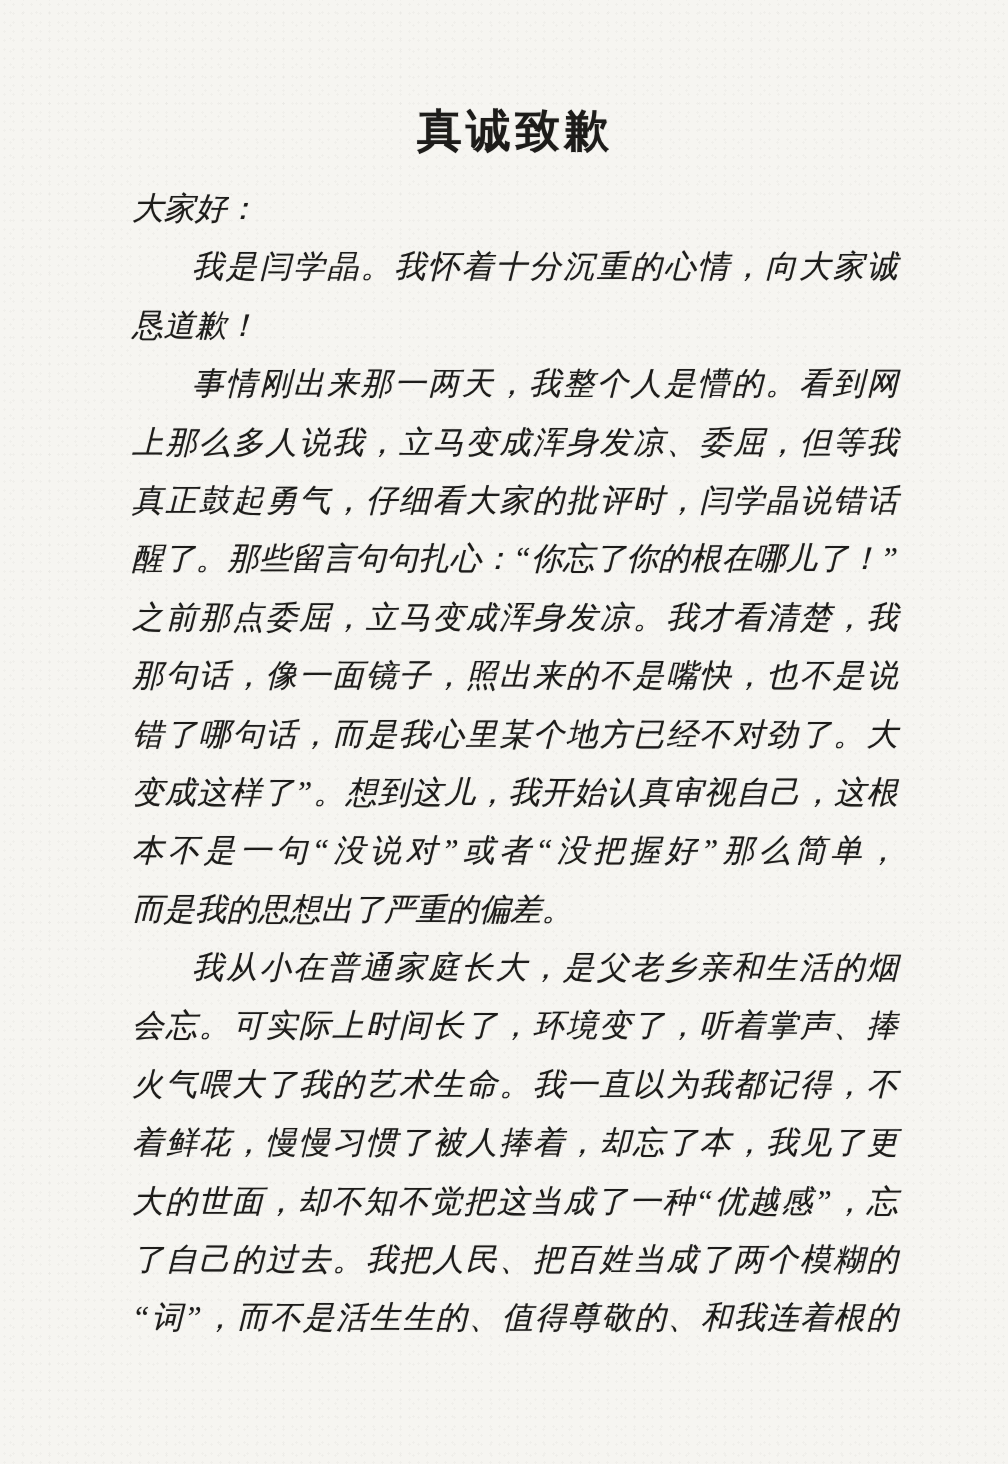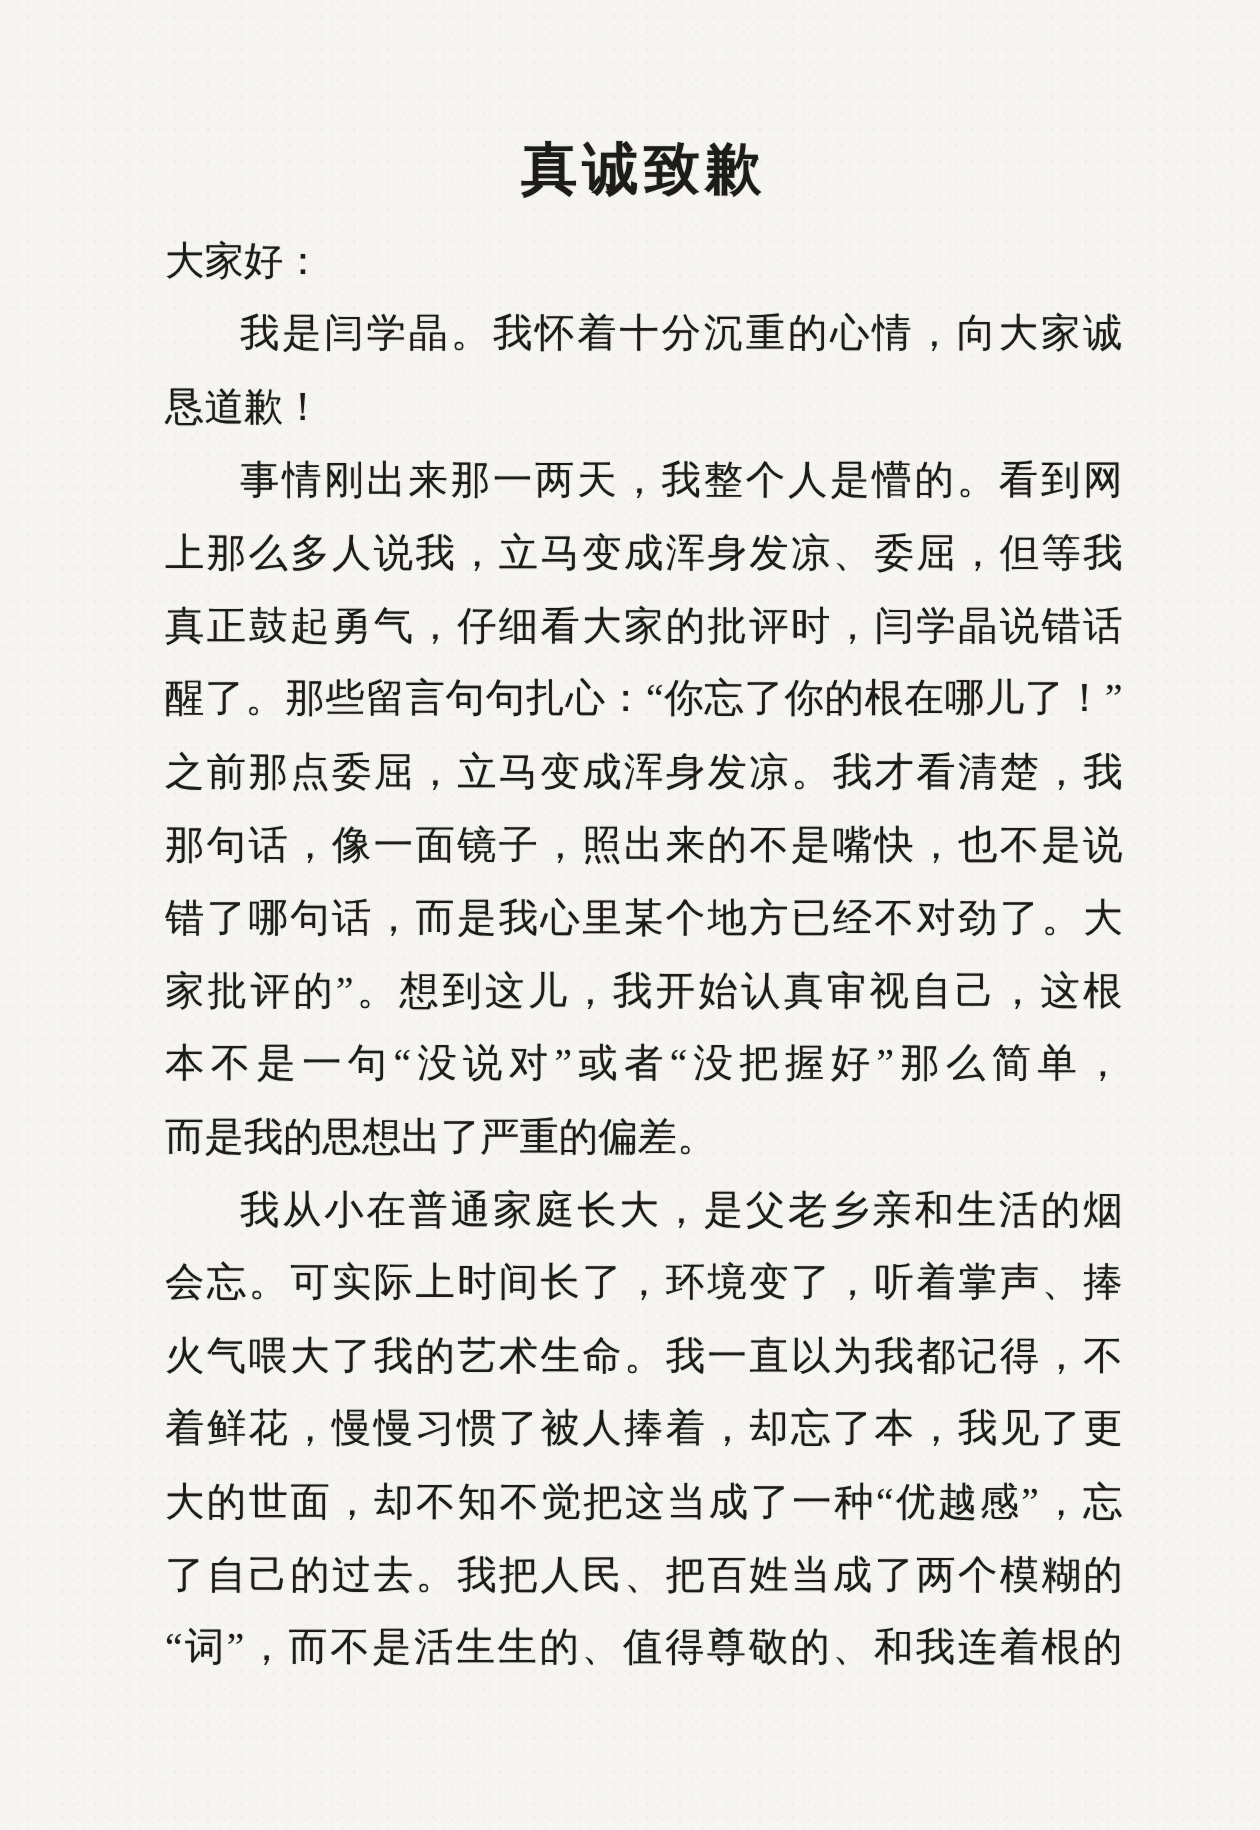"真诚致歉" .doc-title { font-family: none -> Liberation Mono, monospace }
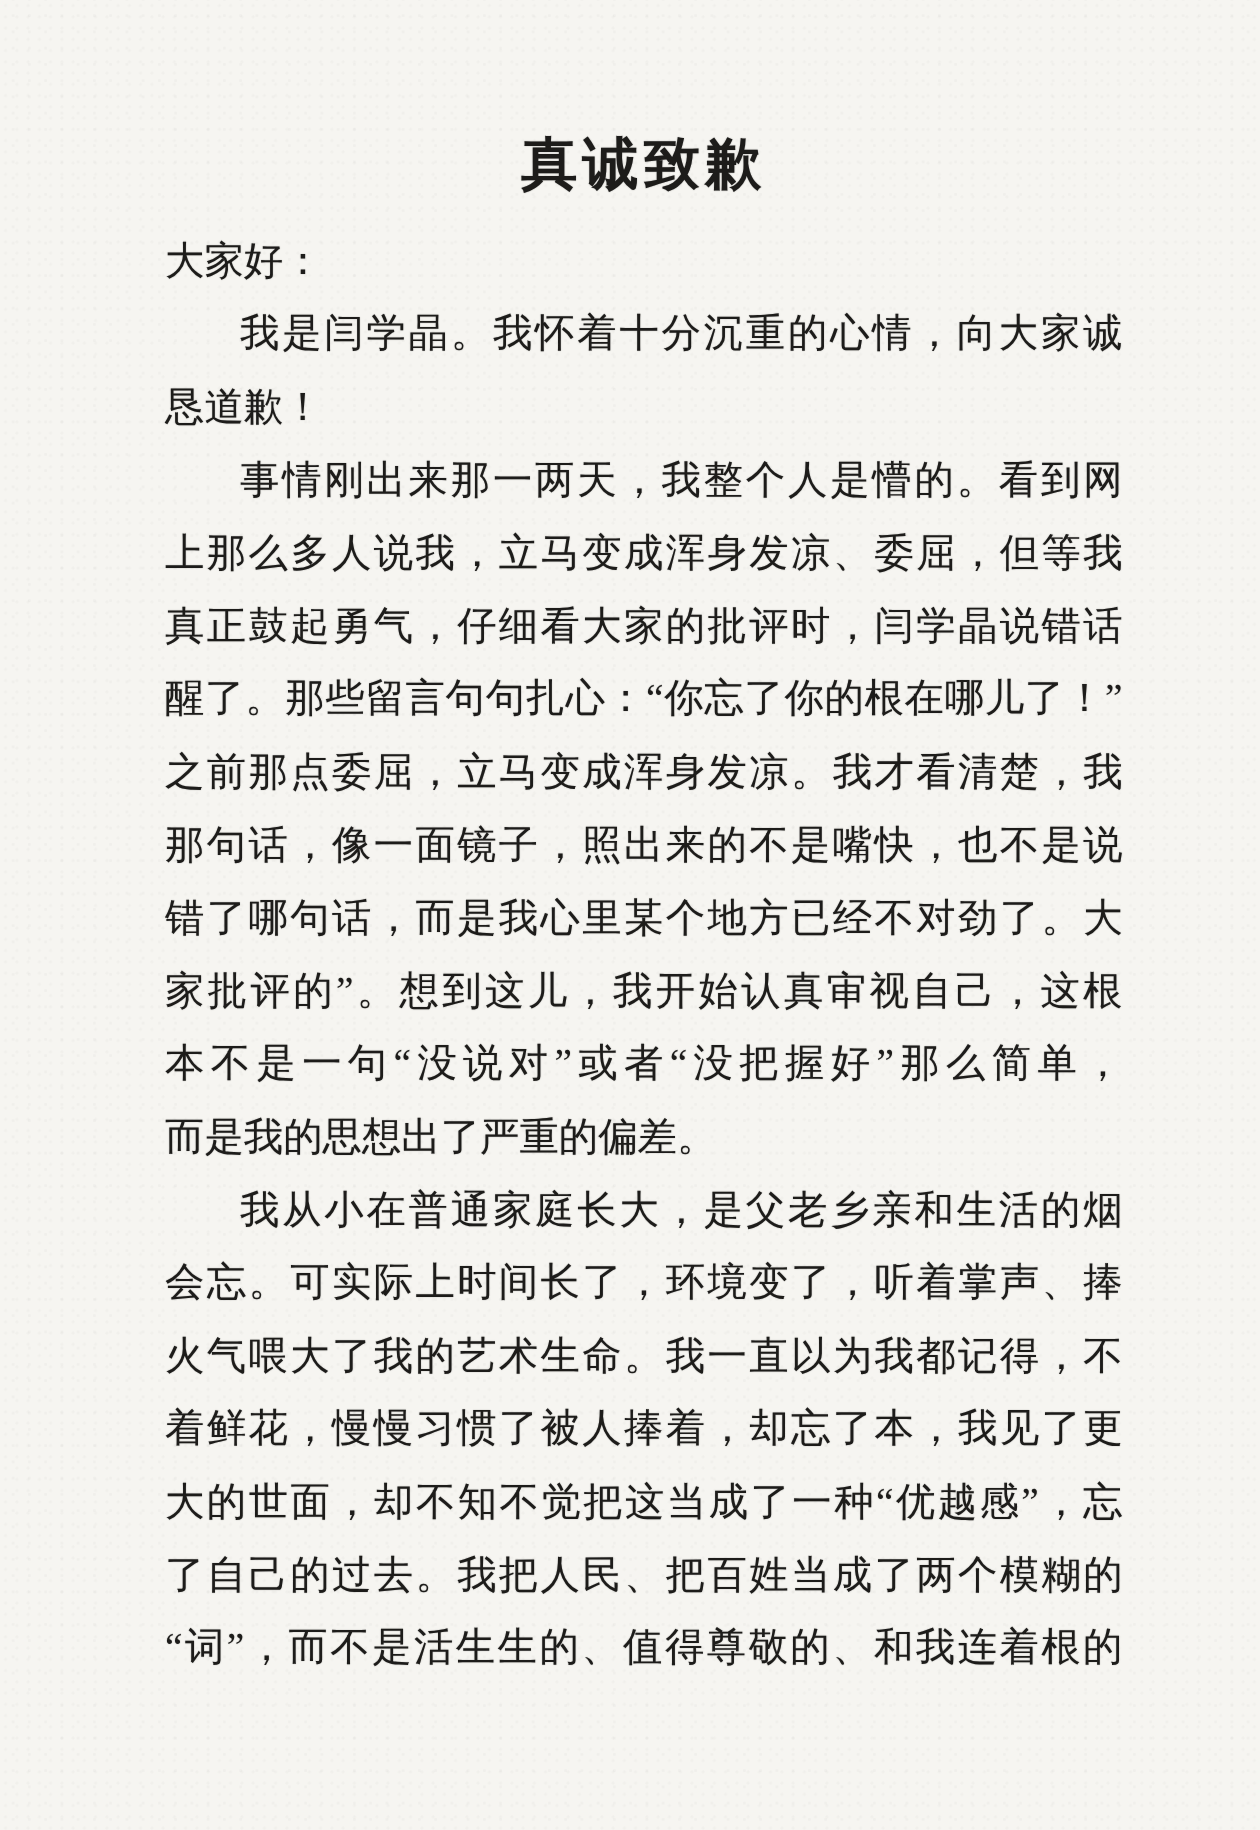"大家好：" .line { font-style: none -> italic }
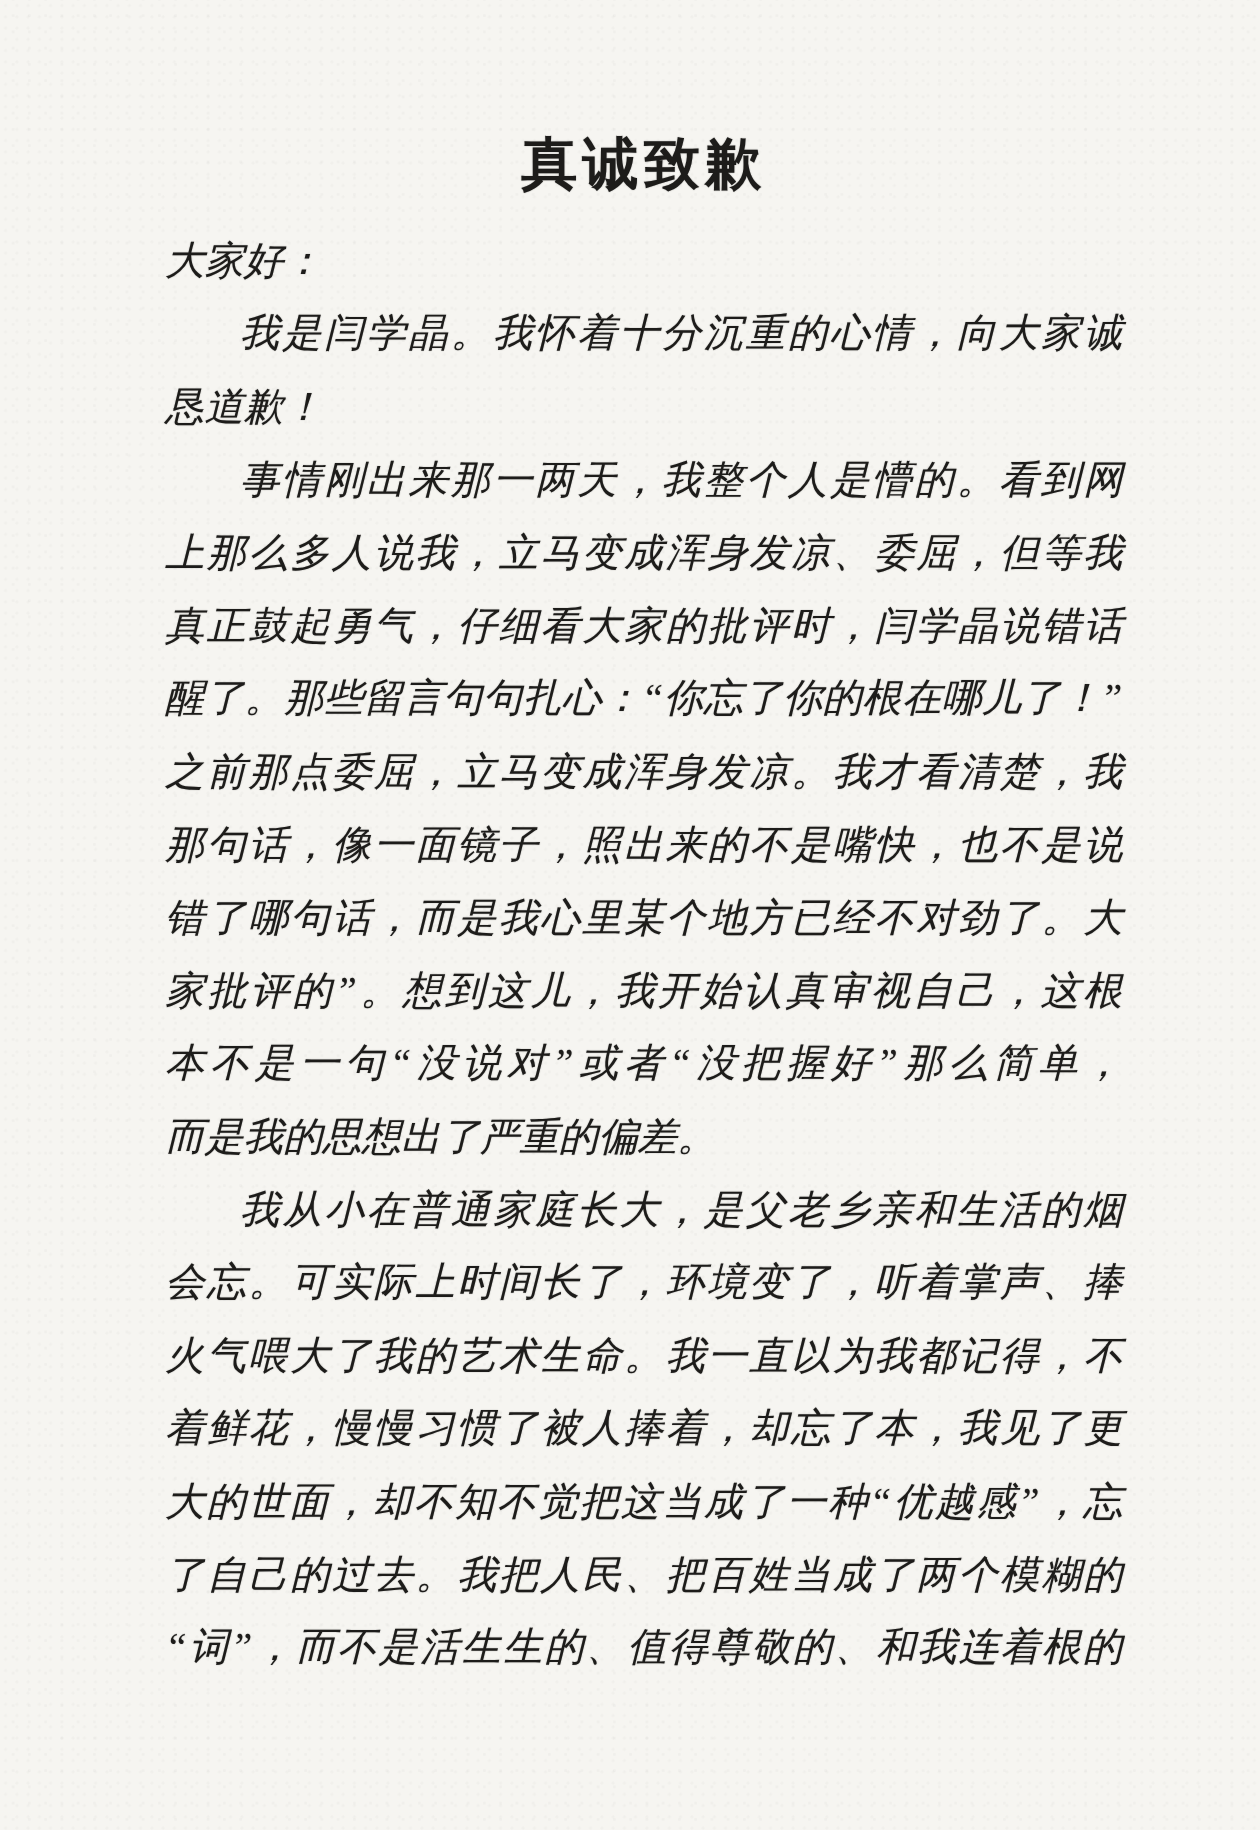"家批评的”。想到这儿，我开始认真审视自己，这根" div.line { text: 家批评的 -> 变成这样了 }
